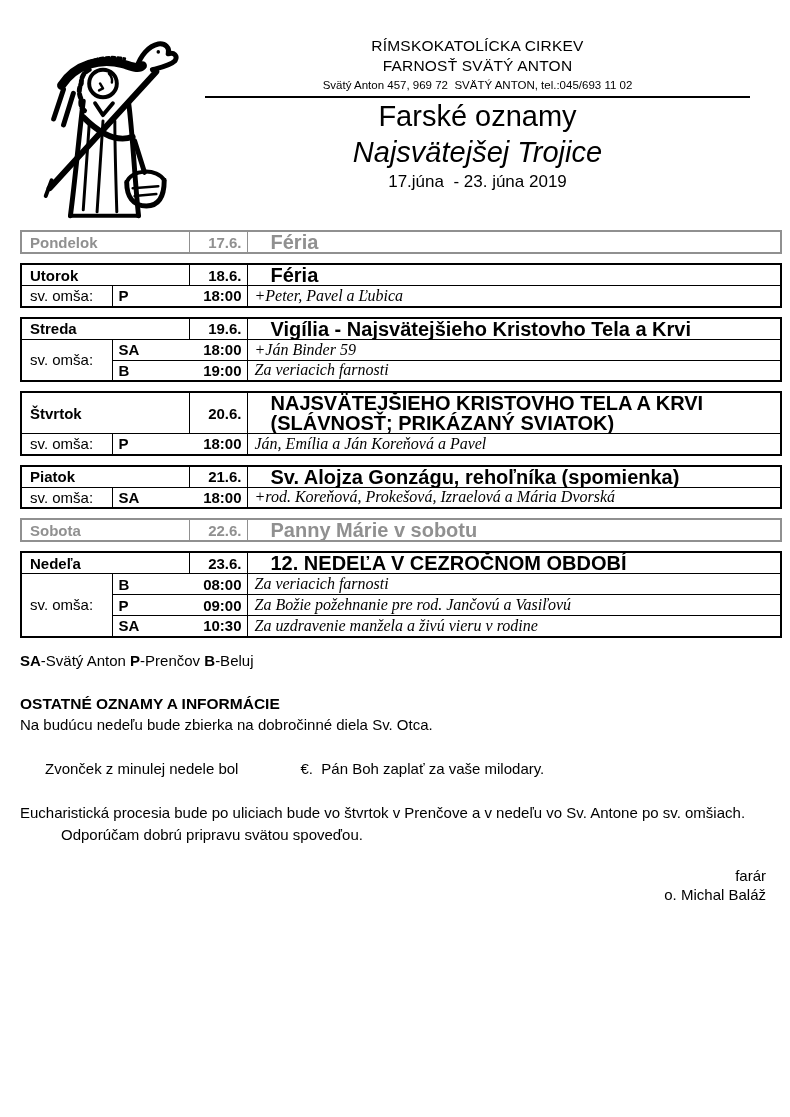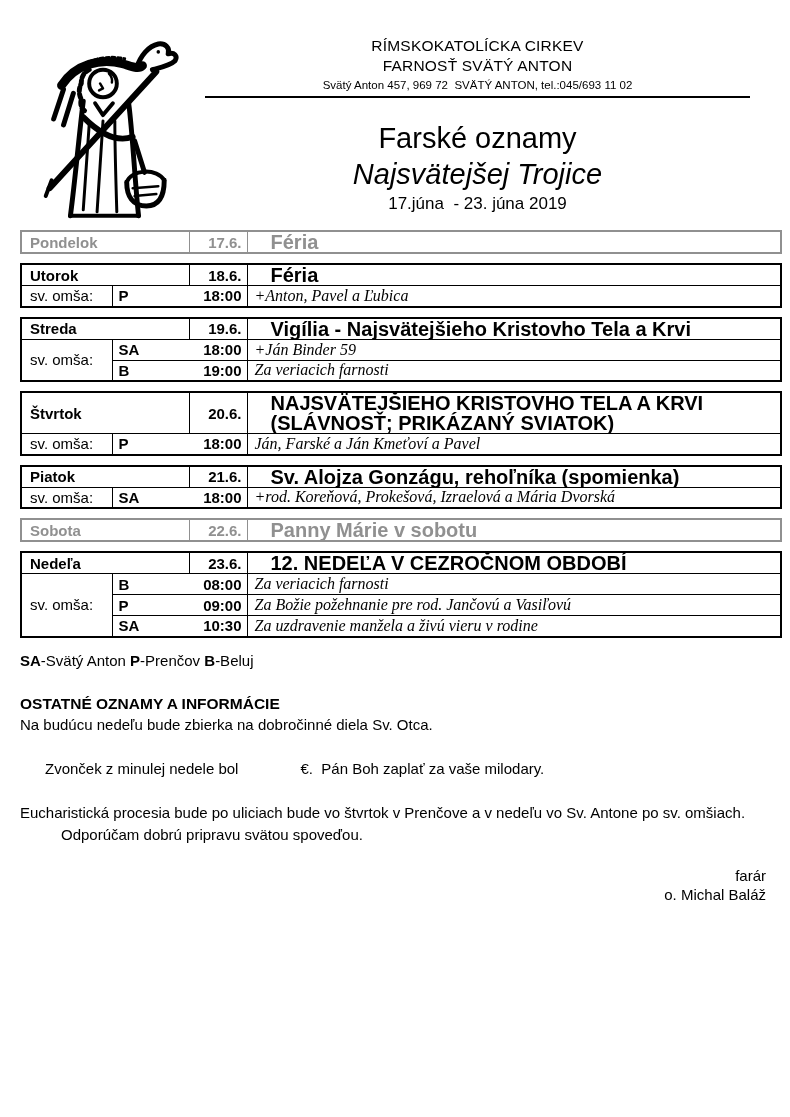"Farské oznamy" .main-title { margin-top: 22px -> 0 }
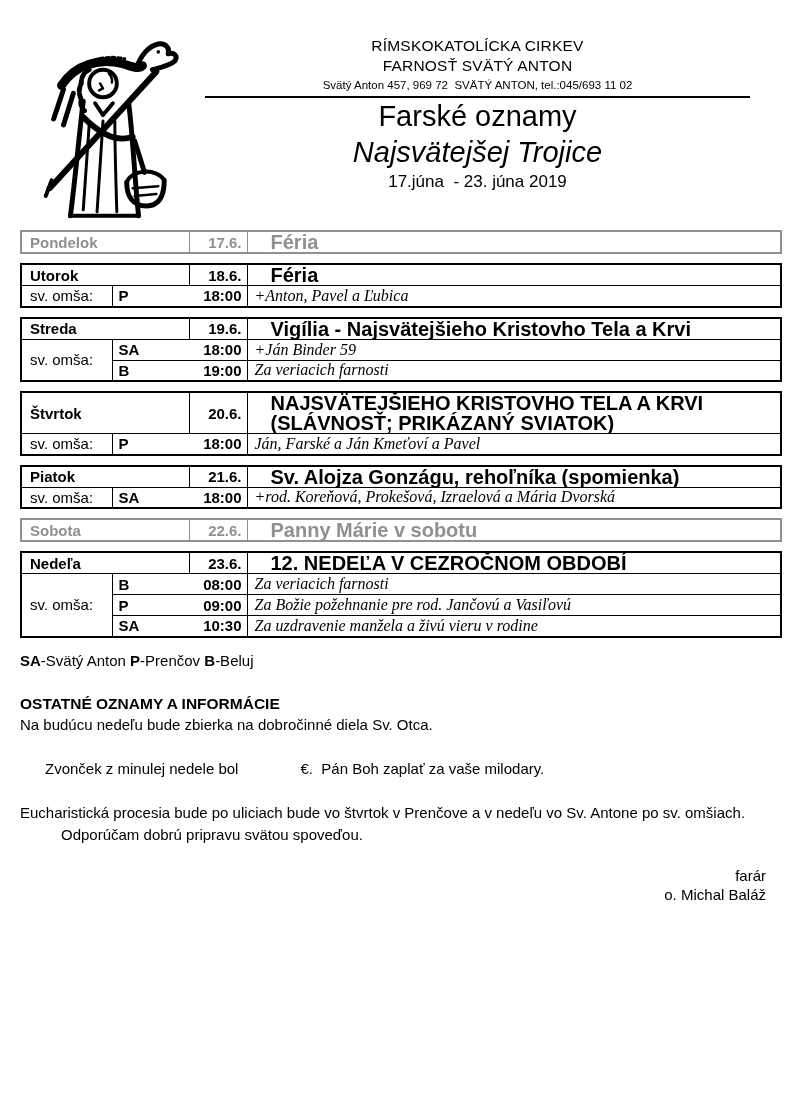"+Anton, Pavel a Ľubica" td.c-int { text: +Anton -> +Peter }
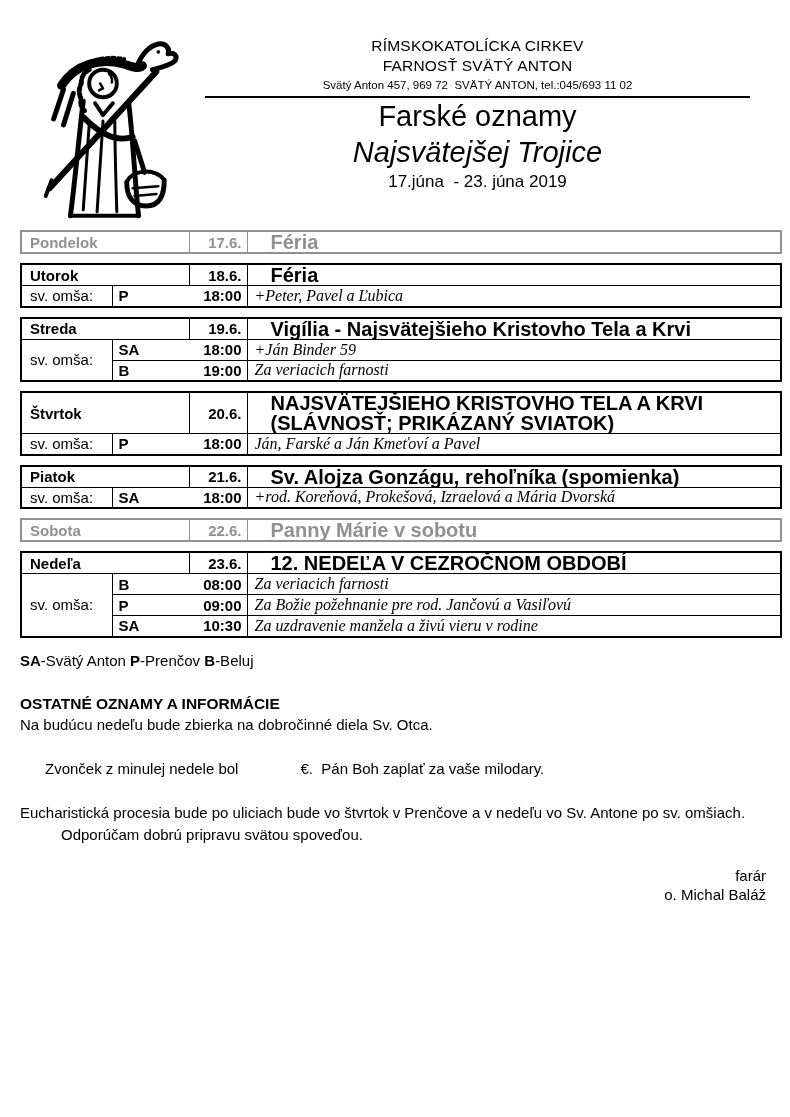"Ján, Farské a Ján Kmeťoví" td.c-int { text: Farské a Ján Kmeťoví -> Emília a Ján Koreňová }
